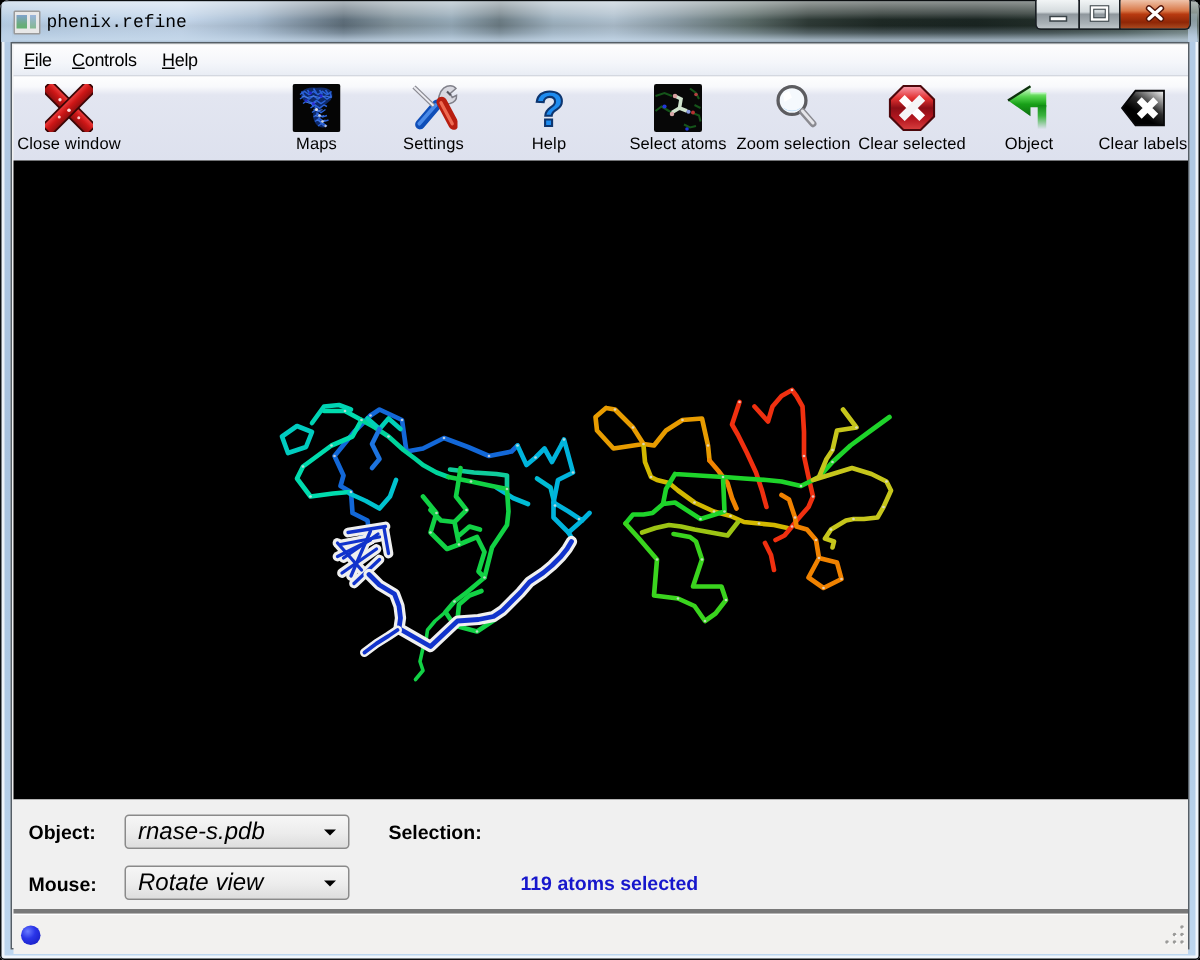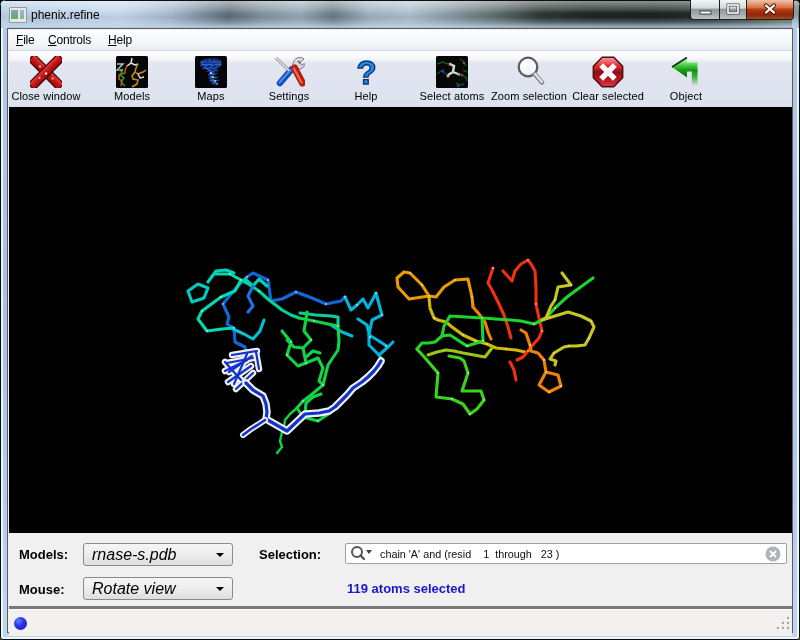"phenix.refine" #titlebar { font-family: none -> Liberation Mono, monospace }
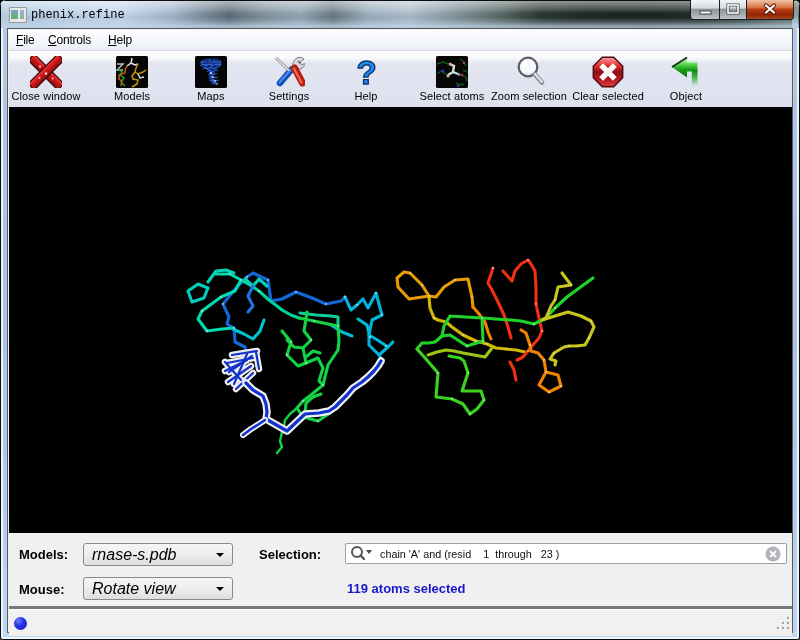"Models" div.tbtn { html: <div><svg> <rect></rect> <g> <path></path> <path></path> <path></path> <path></path> <path></path> <path></path> </g> </svg> <div>Models</div></div> -> none }
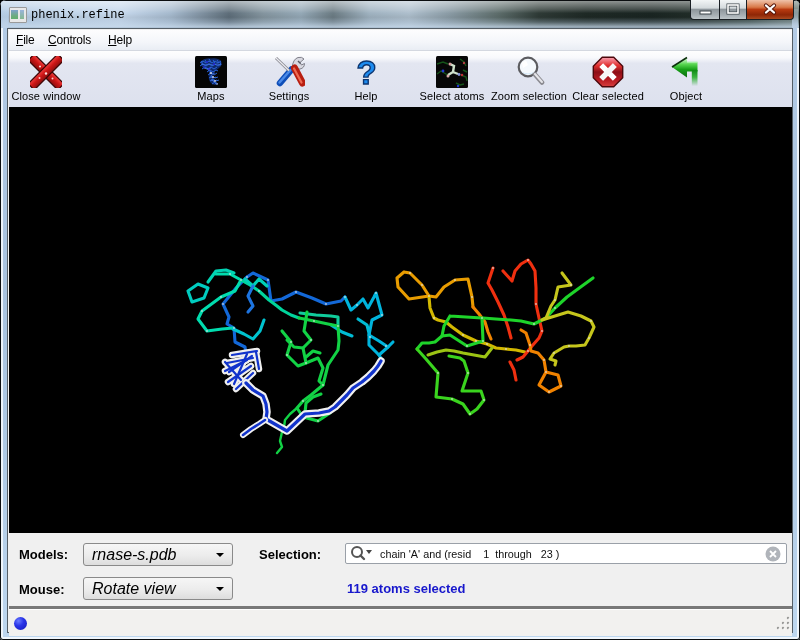"Clear labels" div.tbtn { html: none -> <div><svg> <defs> <linearGradient> <stop></stop> <stop></stop> <stop></stop> <stop></stop> </linearGradient> </defs> <path></path> <path></path> </svg> <div>Clear labels</div></div> }
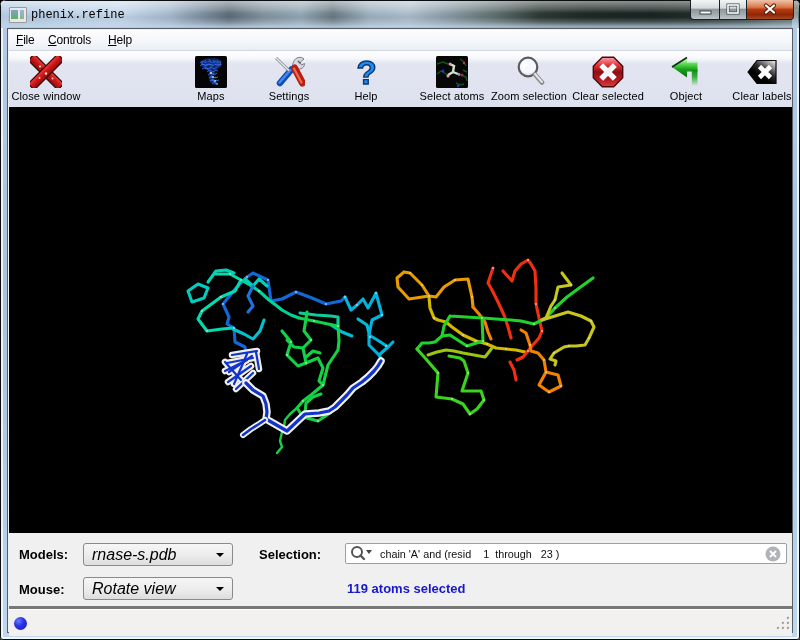"Models:" div.blab { text: Models -> Object }
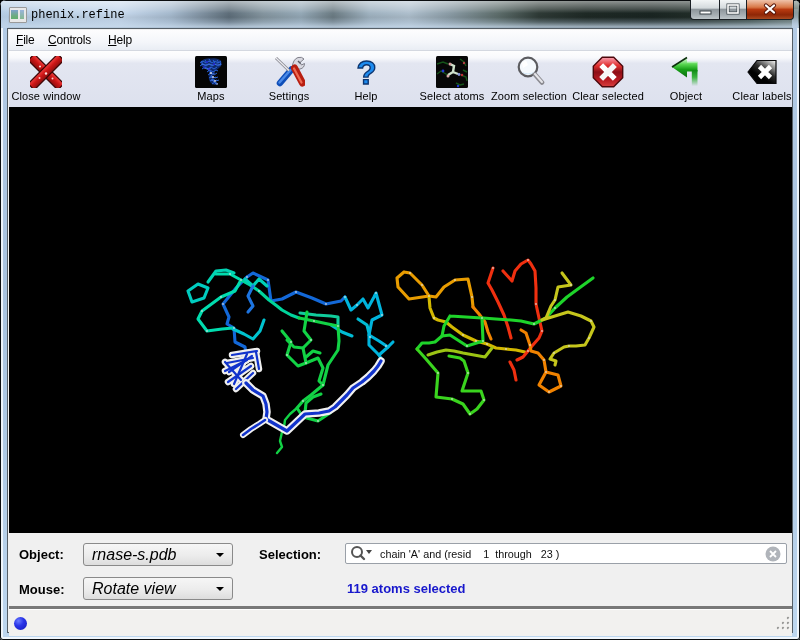"chain 'A' and (resid 1" div { html: <div> <svg> <circle></circle> <line></line> <path></path> </svg> <div>chain 'A' and (resid&nbsp;&nbsp;&nbsp;&nbsp;1&nbsp;&nbsp;through&nbsp;&nbsp;&nbsp;23 )</div> <svg> <circle></circle> <path></path> </svg> </div> -> none }
